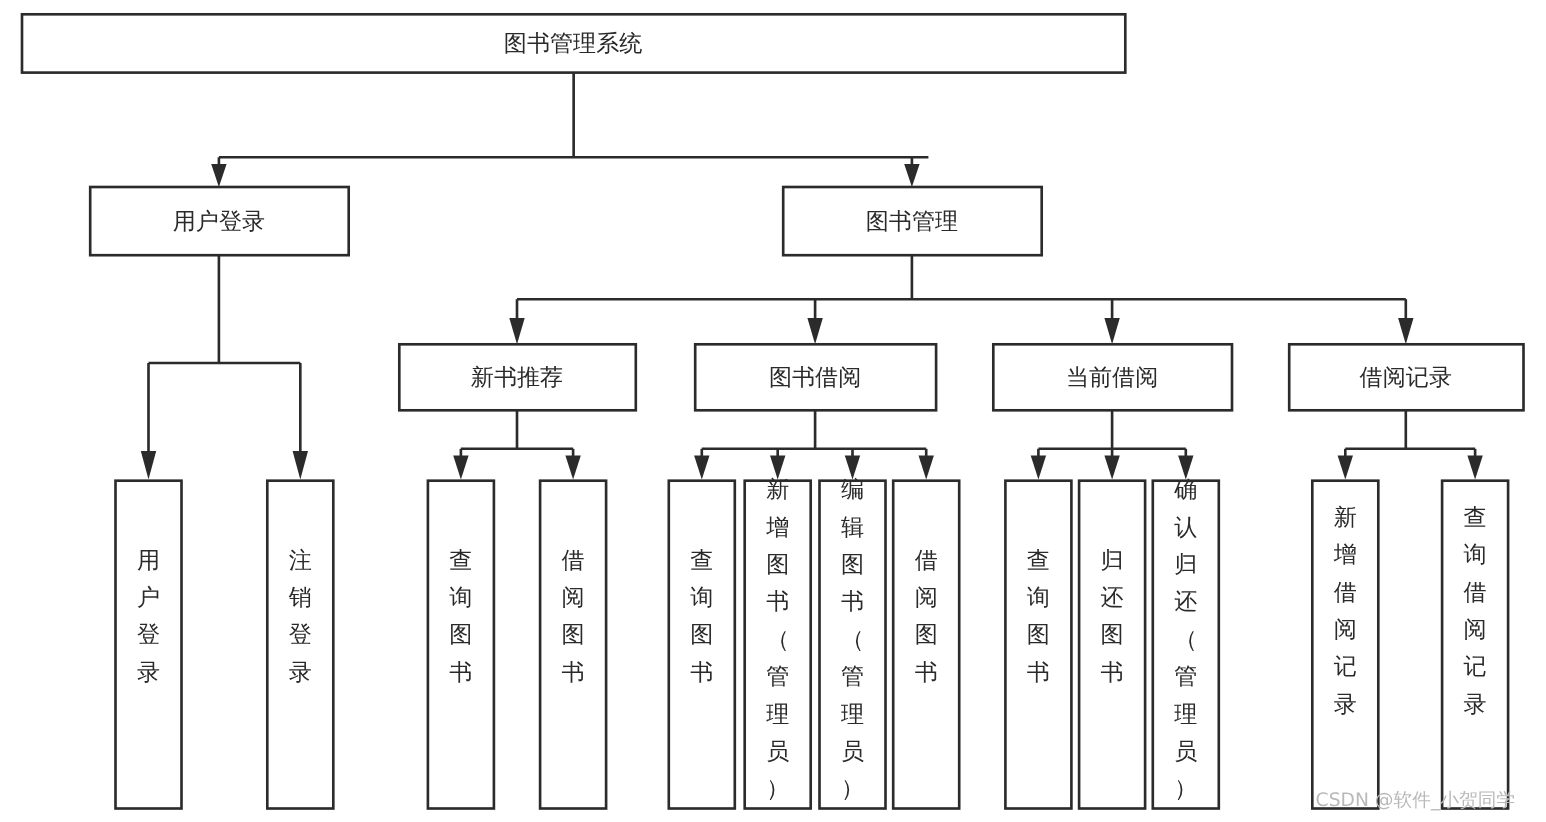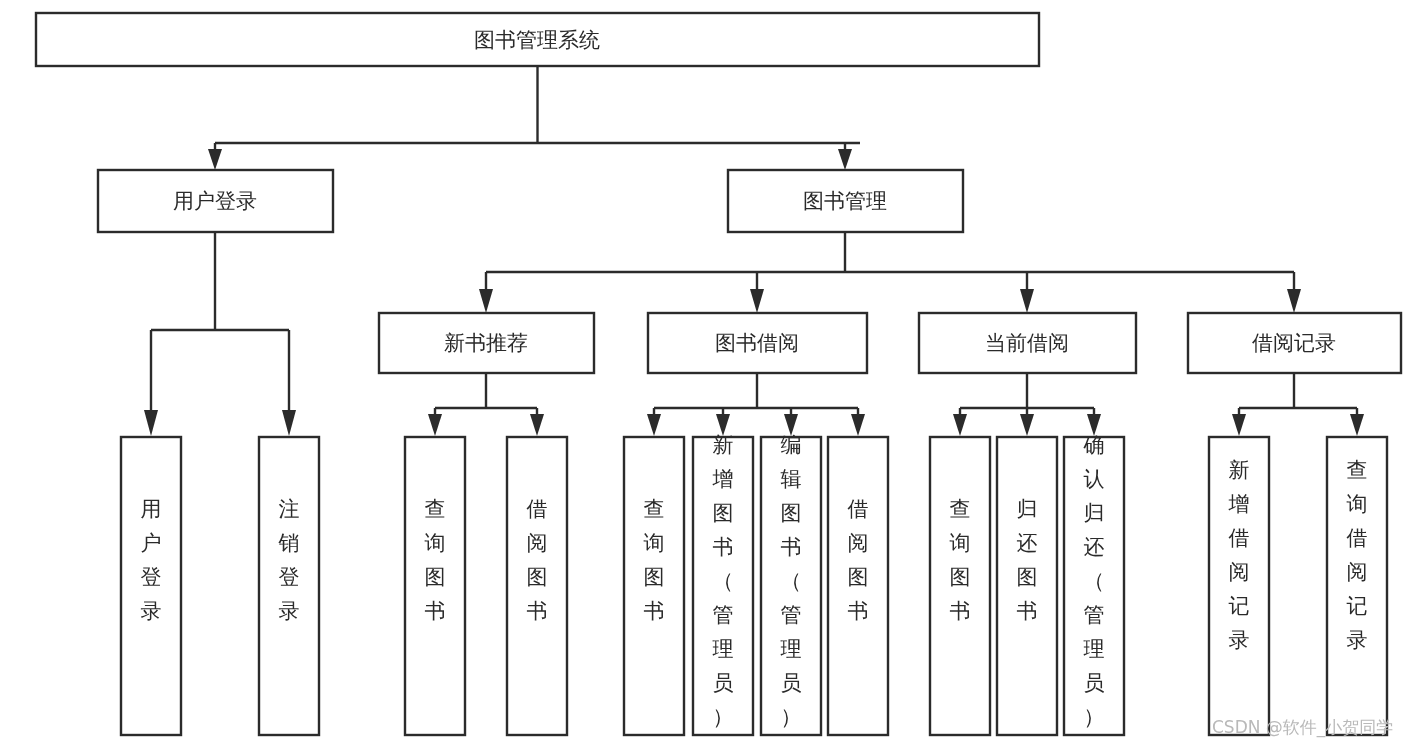"图书管理系统" #diagram-root { left: 16px -> 0 }
